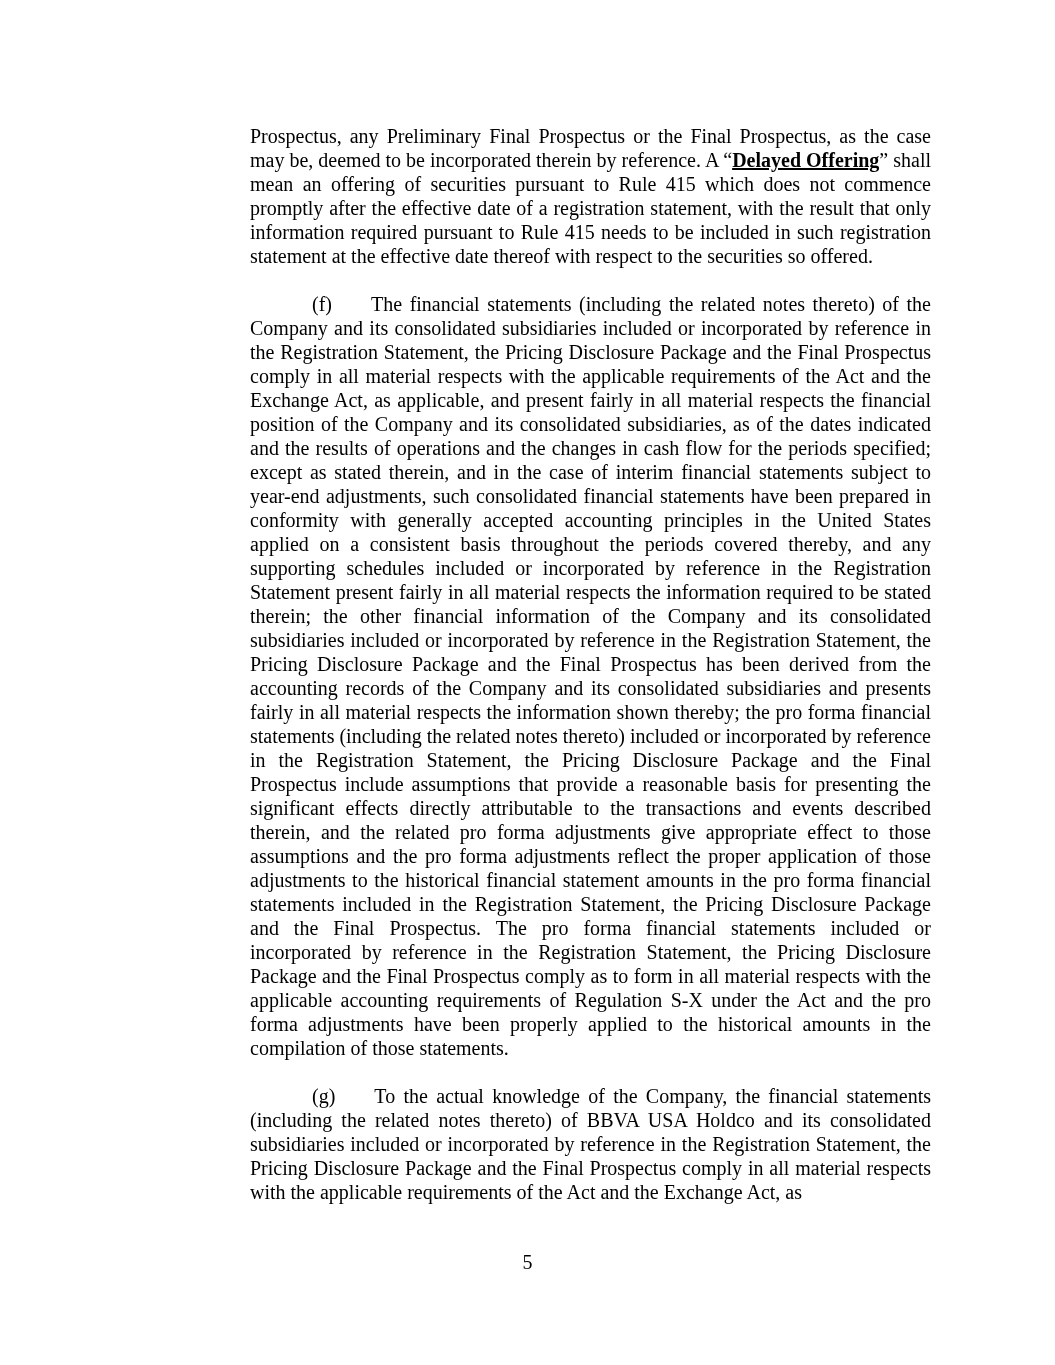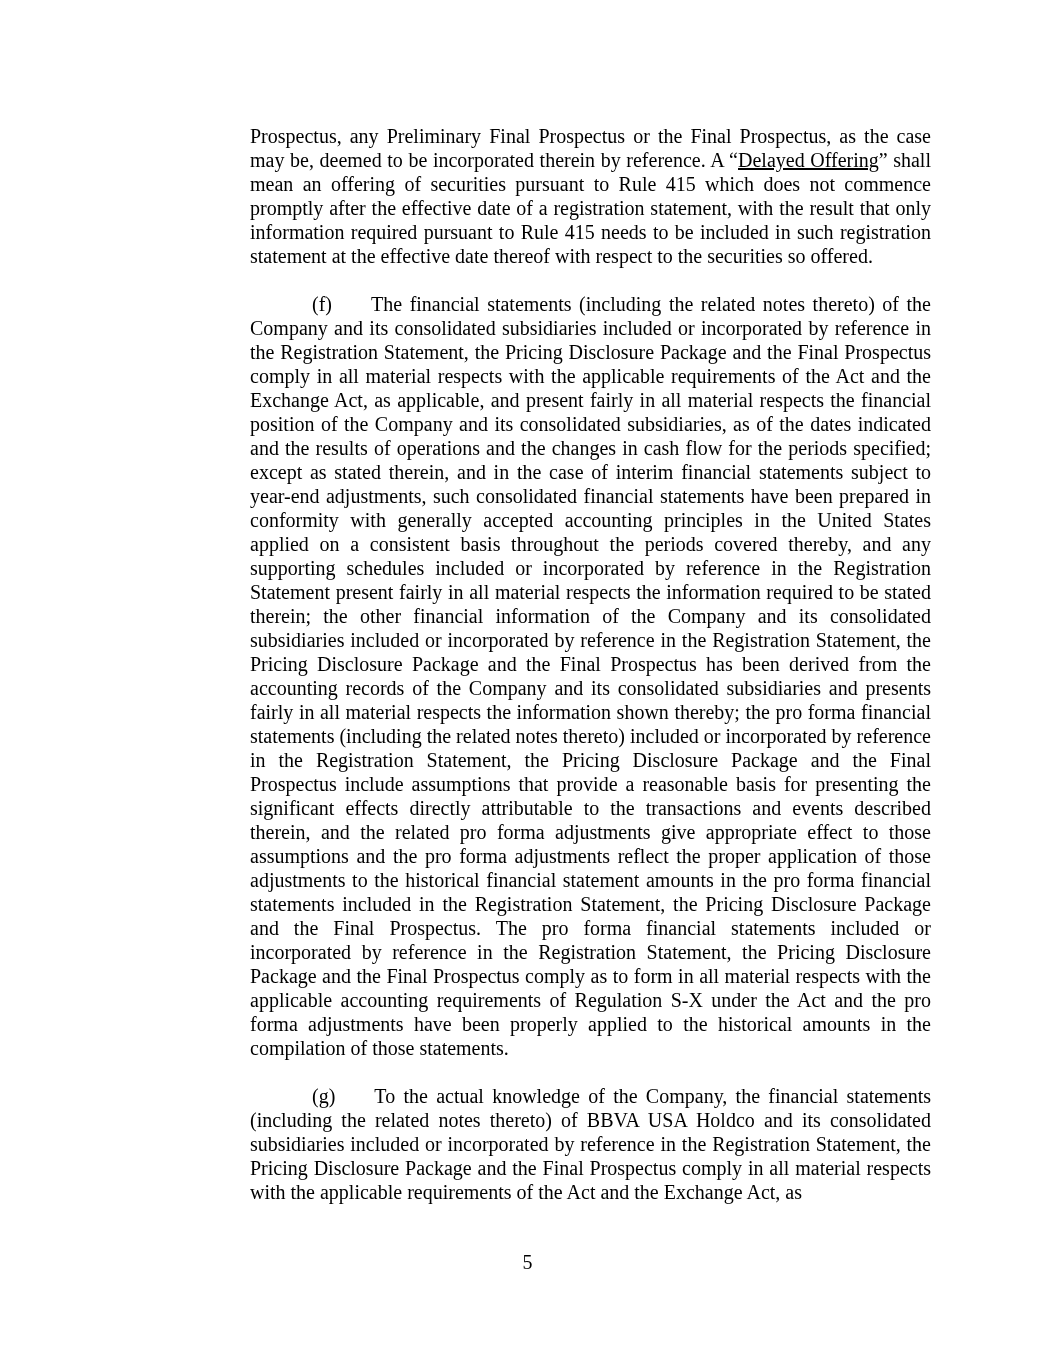"Delayed Offering" .underlined { font-weight: none -> bold }
